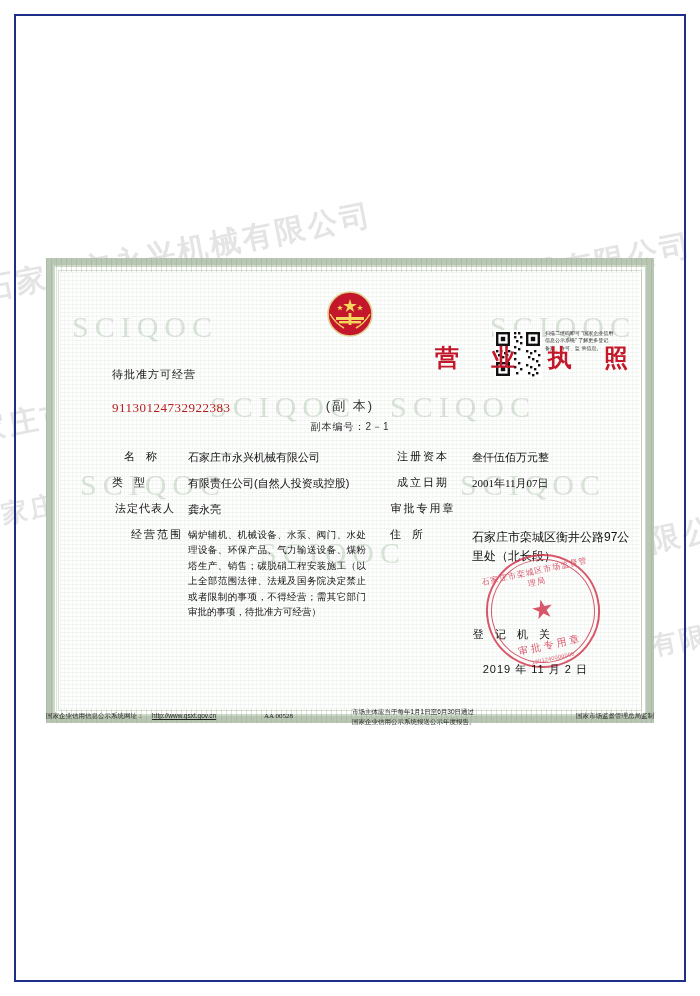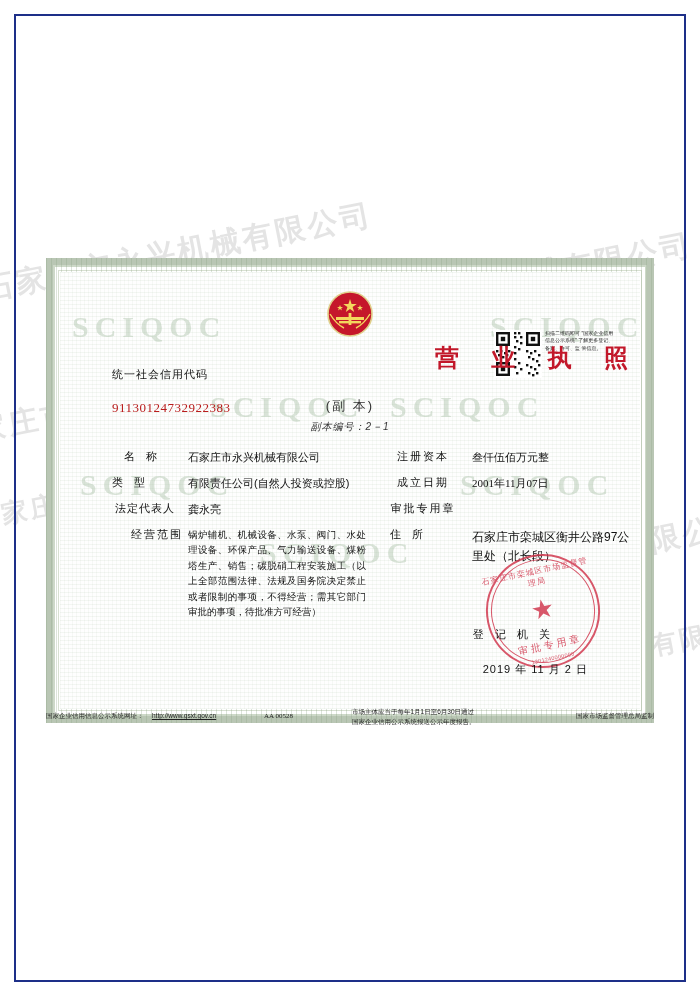"SCIQOC" .ghost-text { font-weight: bold -> normal }
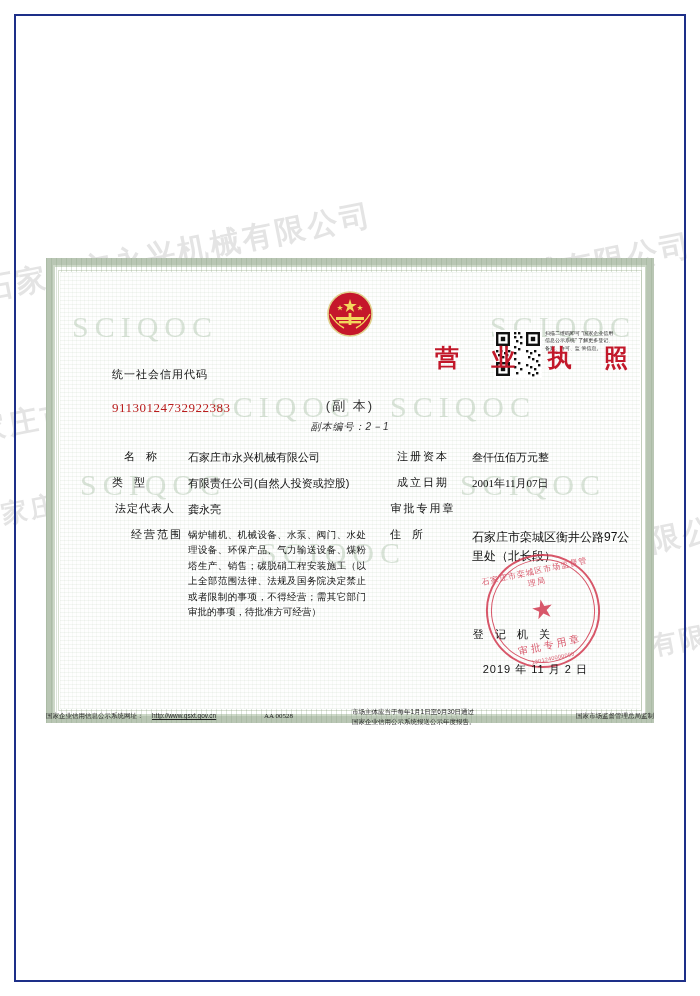"统一社会信用代码" div.code-label { text: 统一社会信用代码 -> 待批准方可经营 }
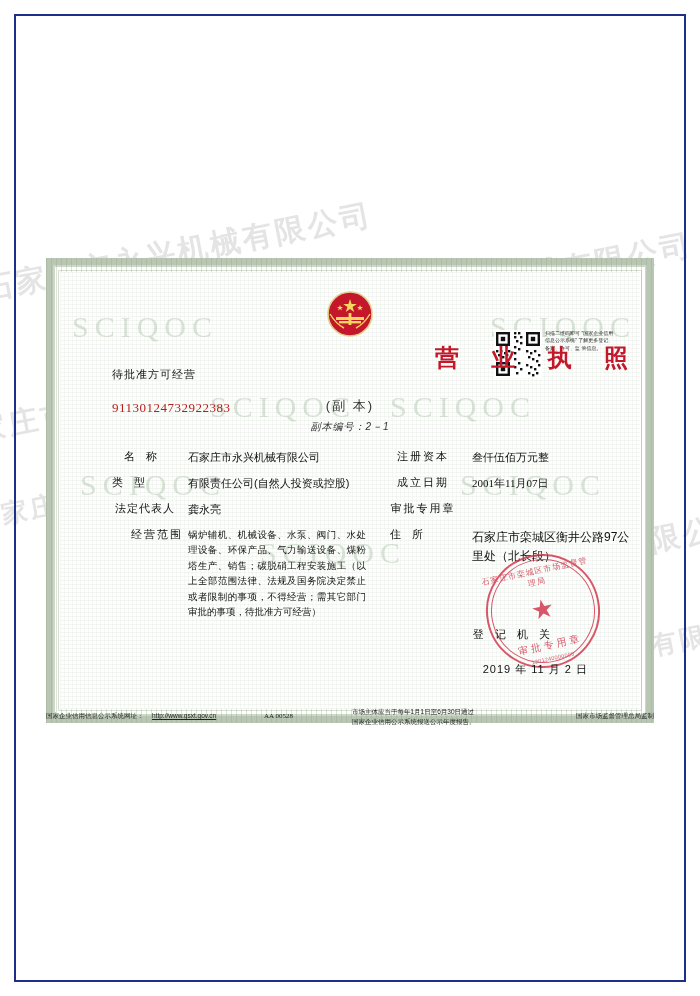"副本编号：2－1" .serial { font-style: italic -> none }
